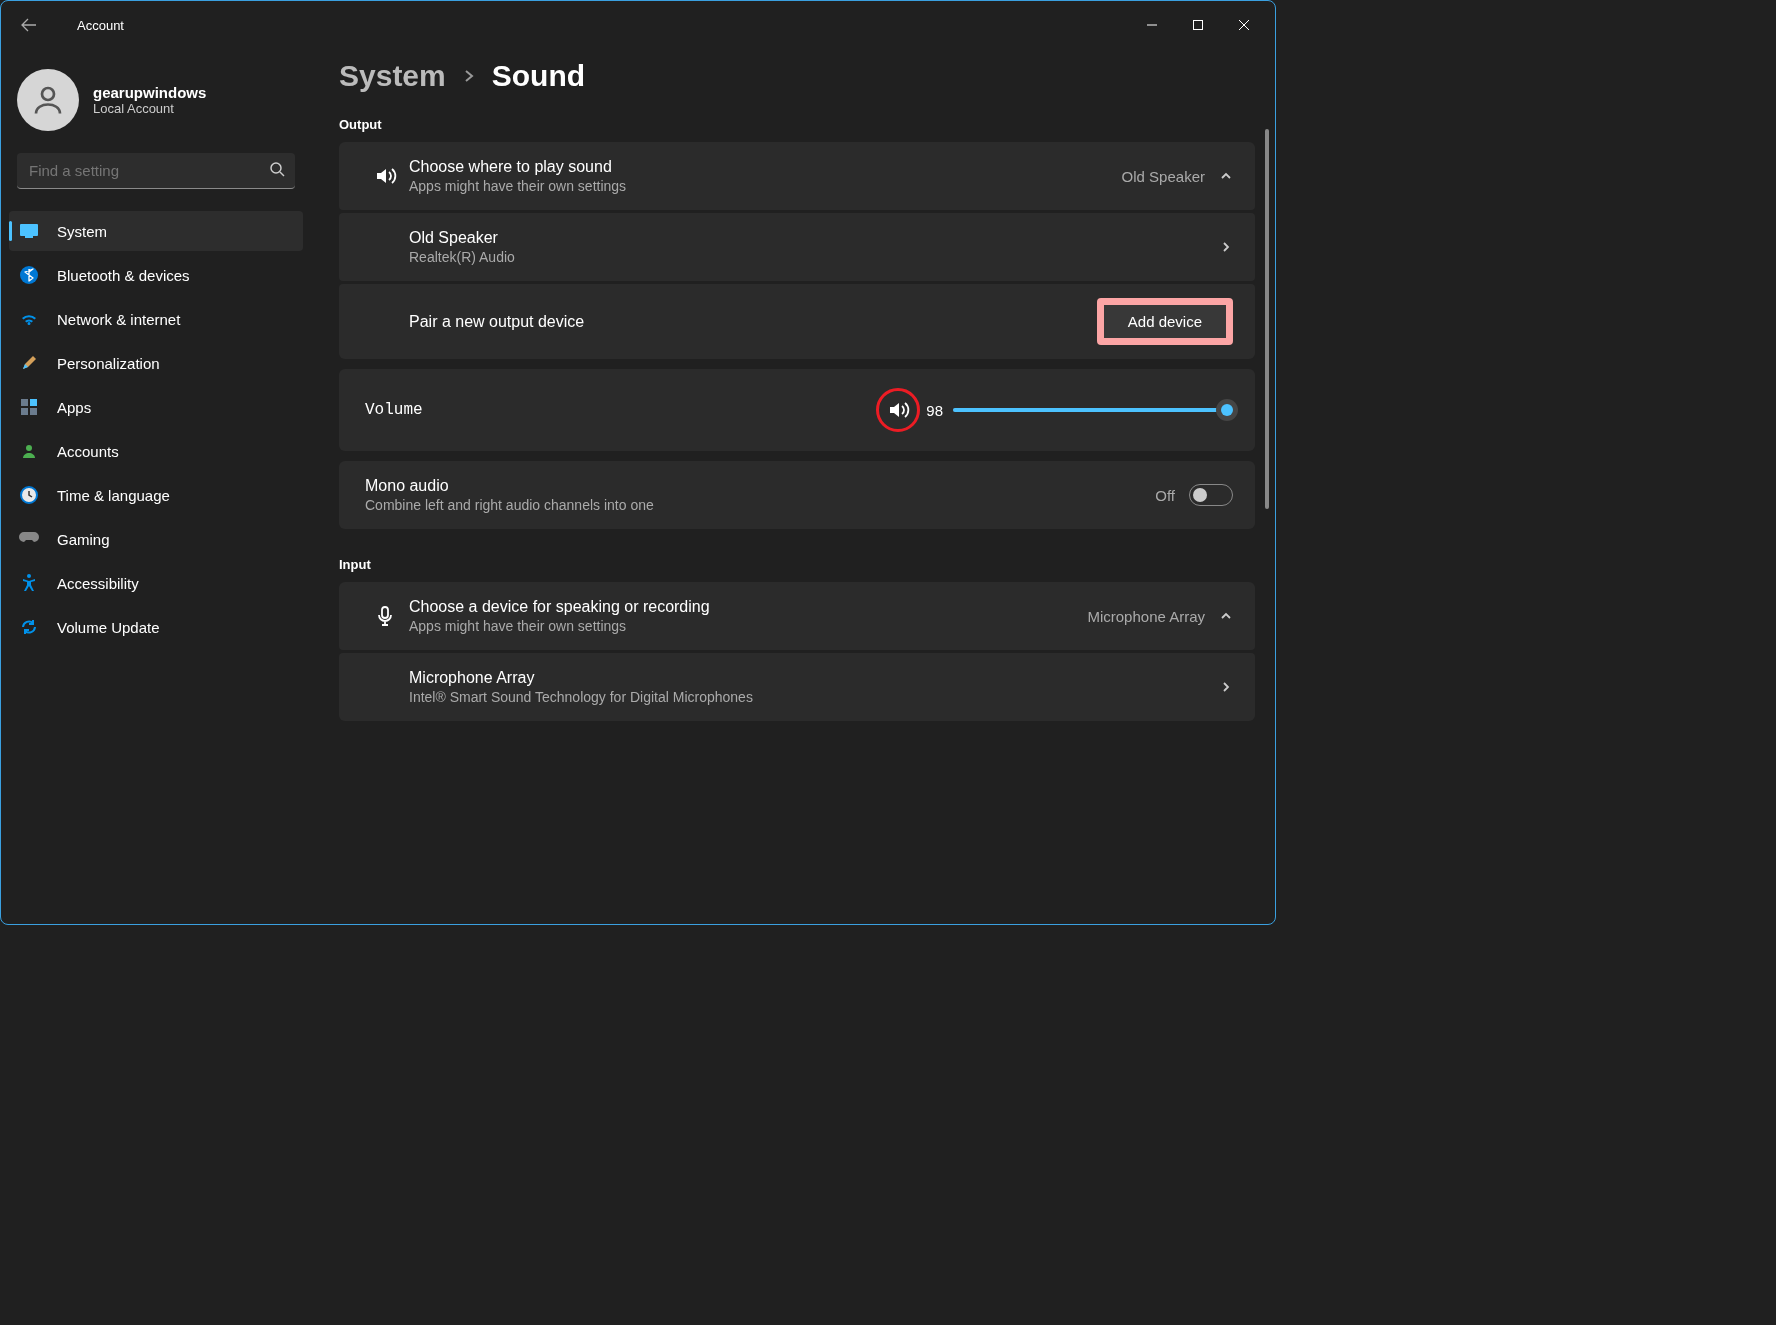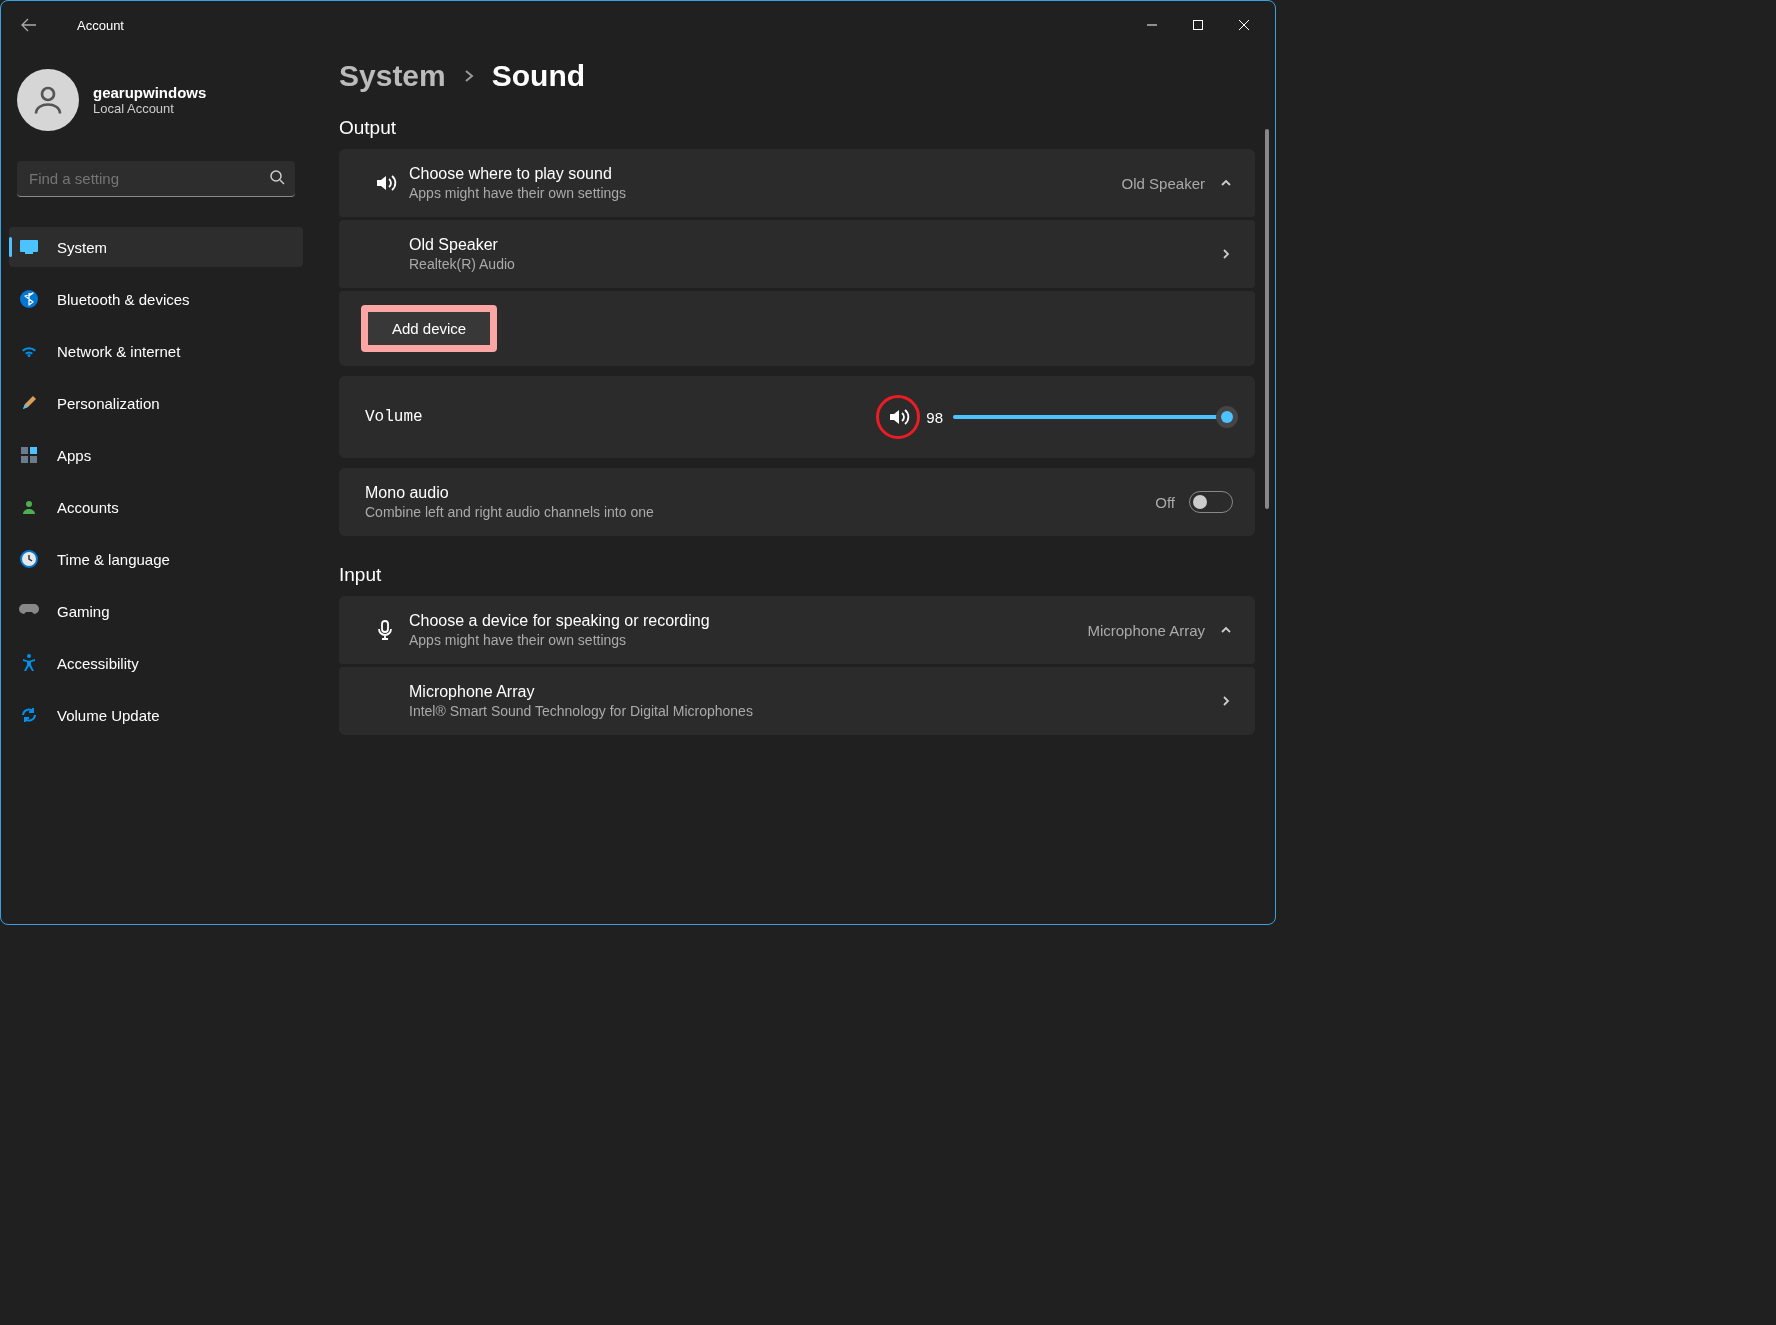"gearupwindows" .sidebar { gap: 12px -> 4px }
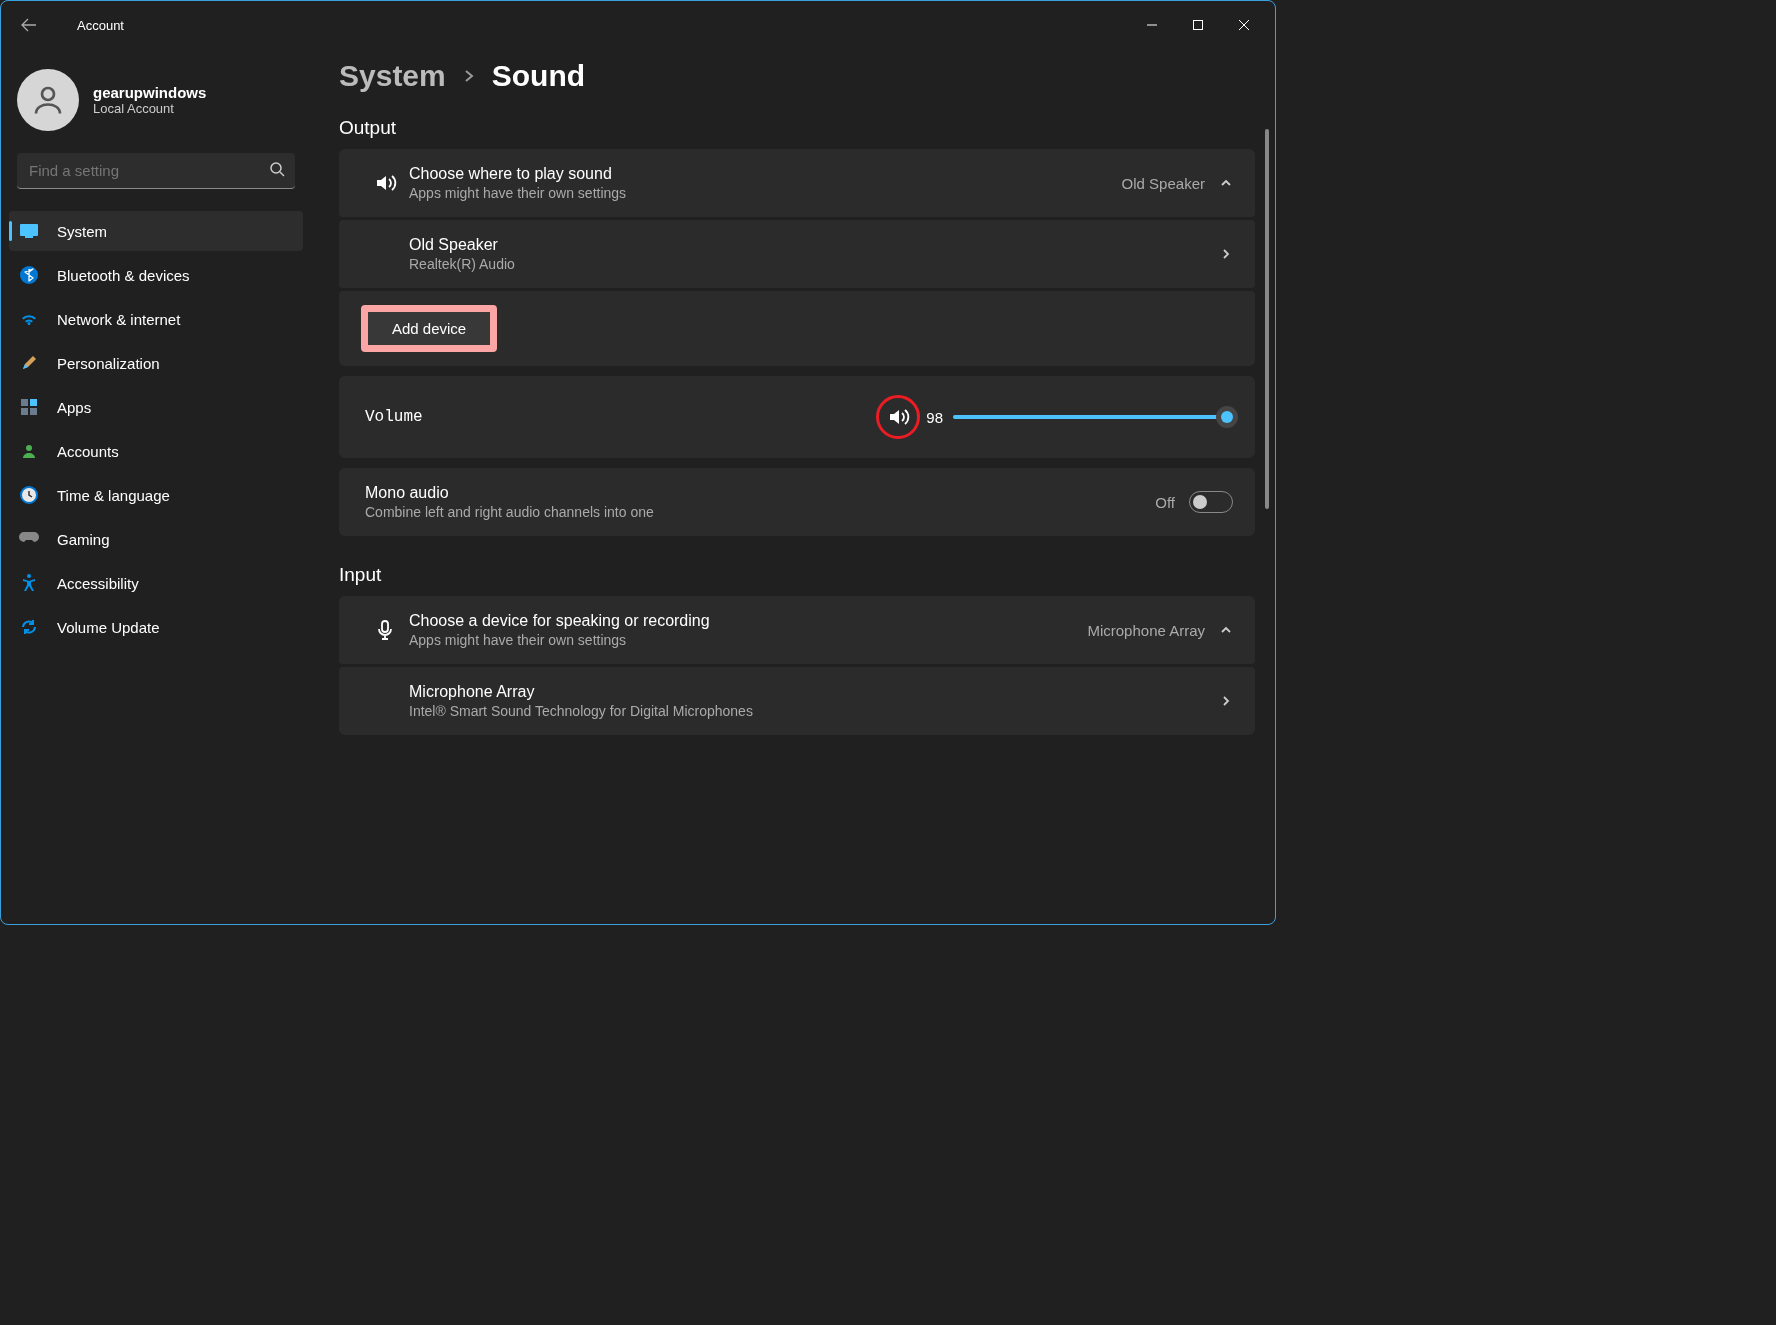"Output" .section-label { font-size: 19px -> 13px; font-weight: 400 -> 700 }
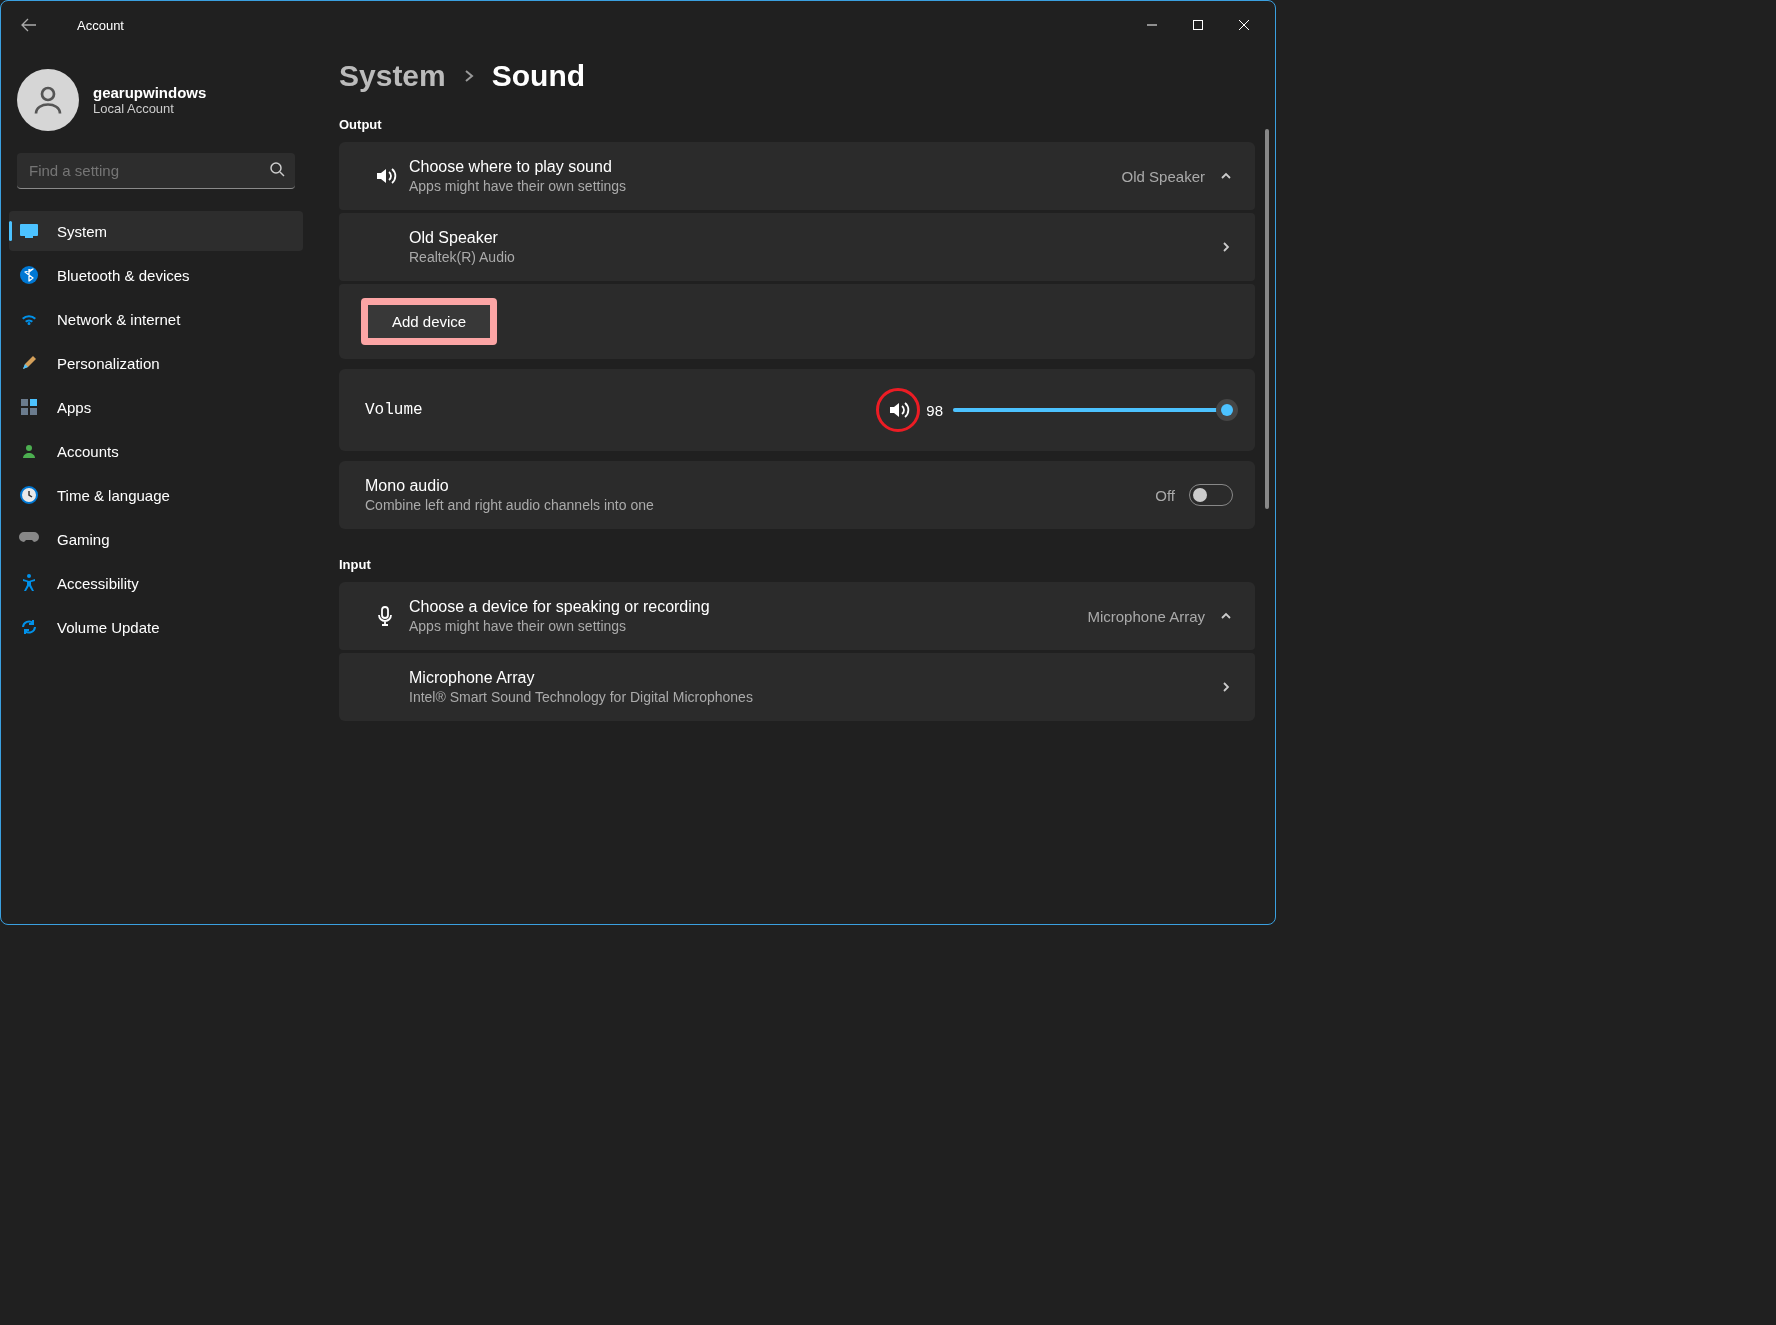"Pair a new output device" div.texts { html: none -> <div> <div>Pair a new output device</div> </div> }
